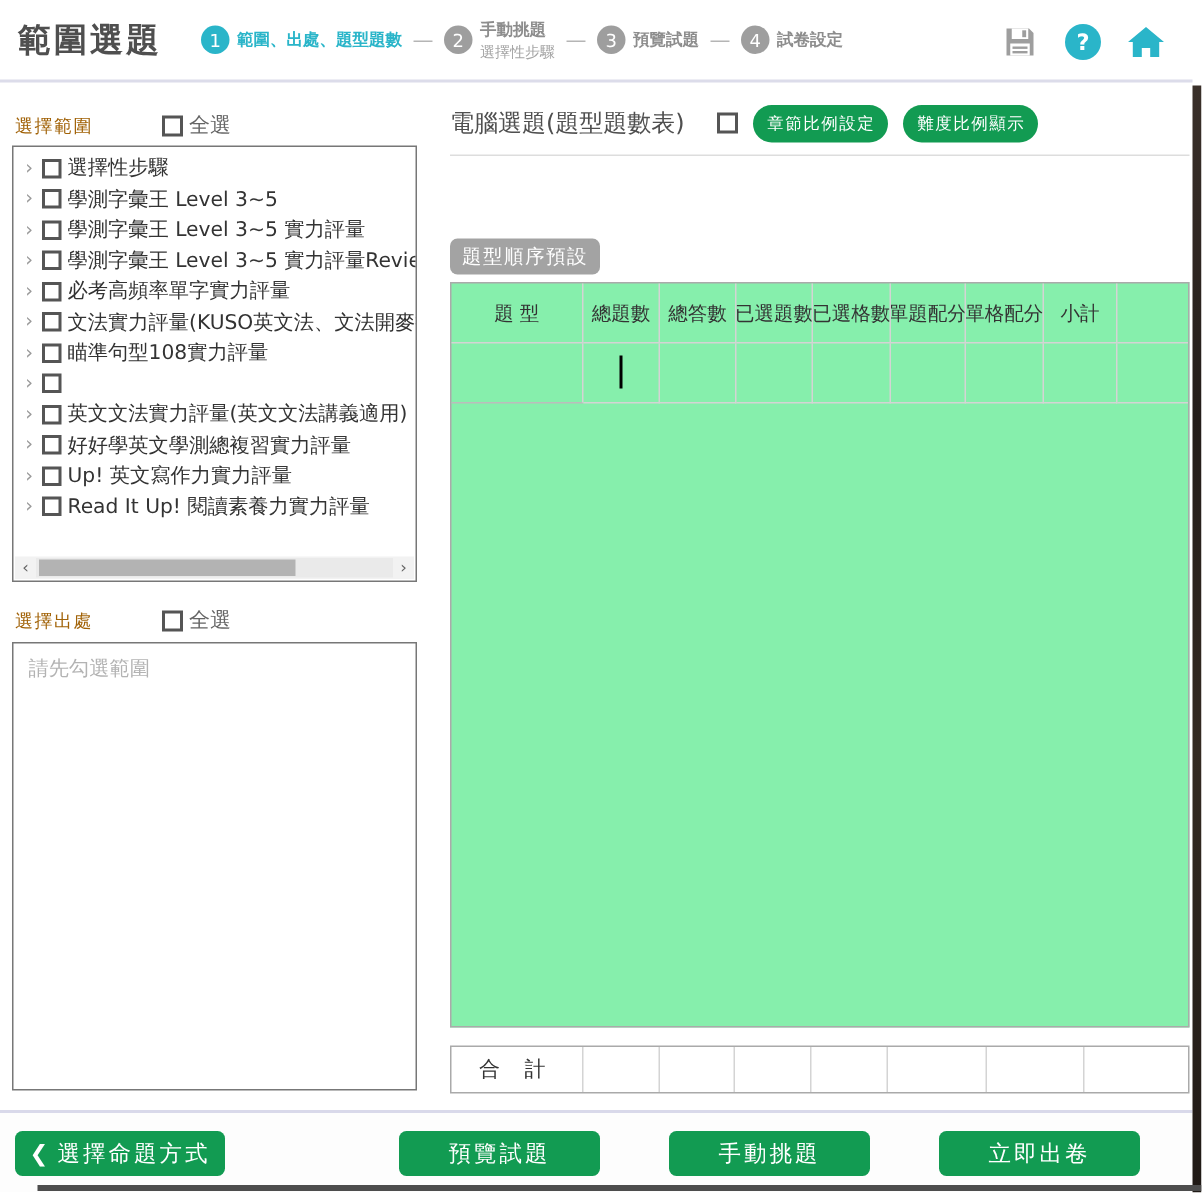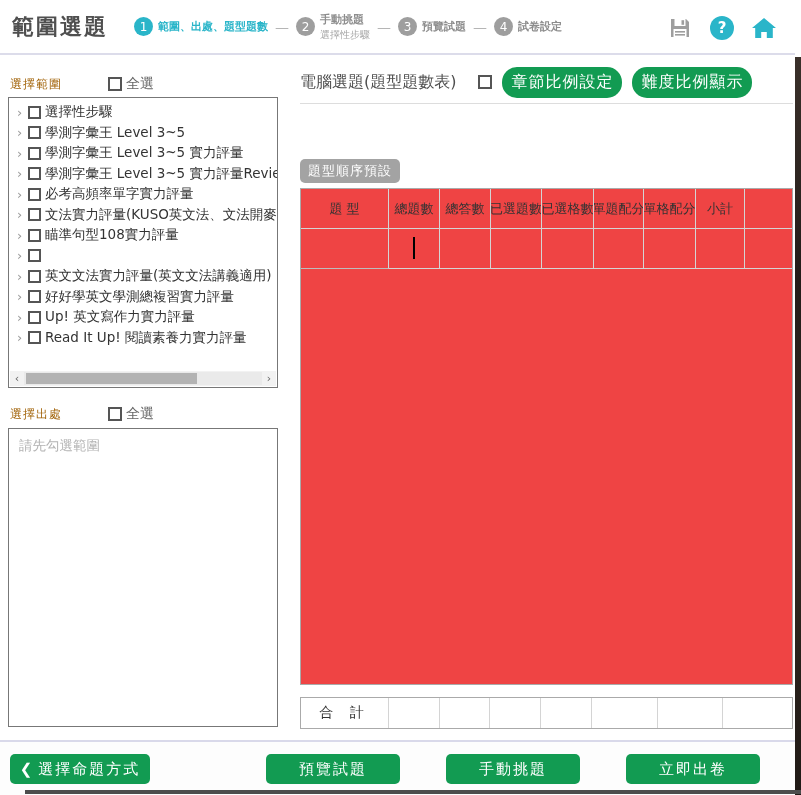"章節比例設定" .green-btn { font-size: 16px -> 11px }
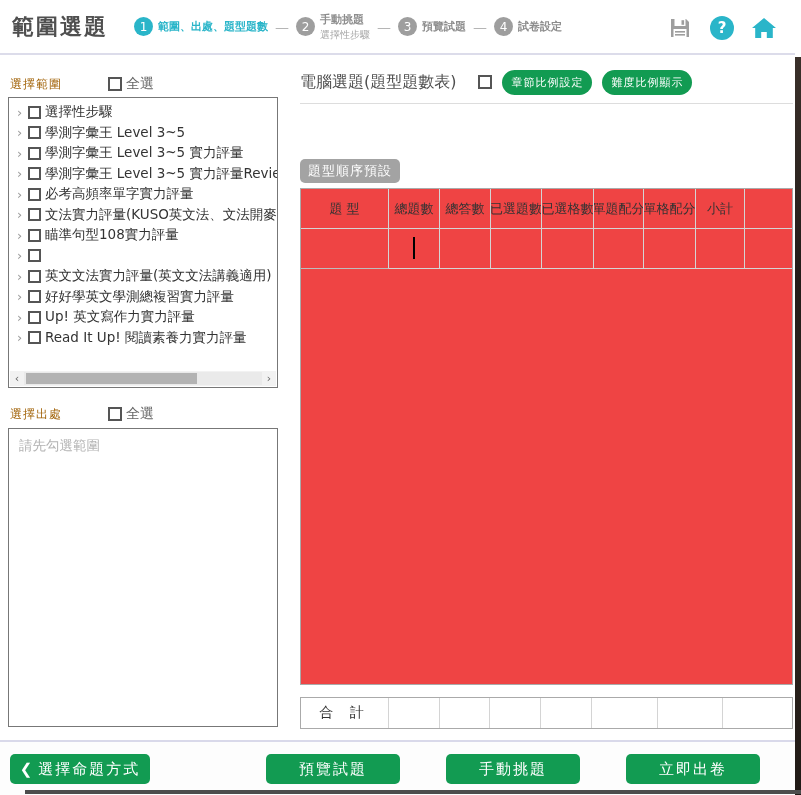"題 型" .qtable { background: #ef4444 -> #86efac }
